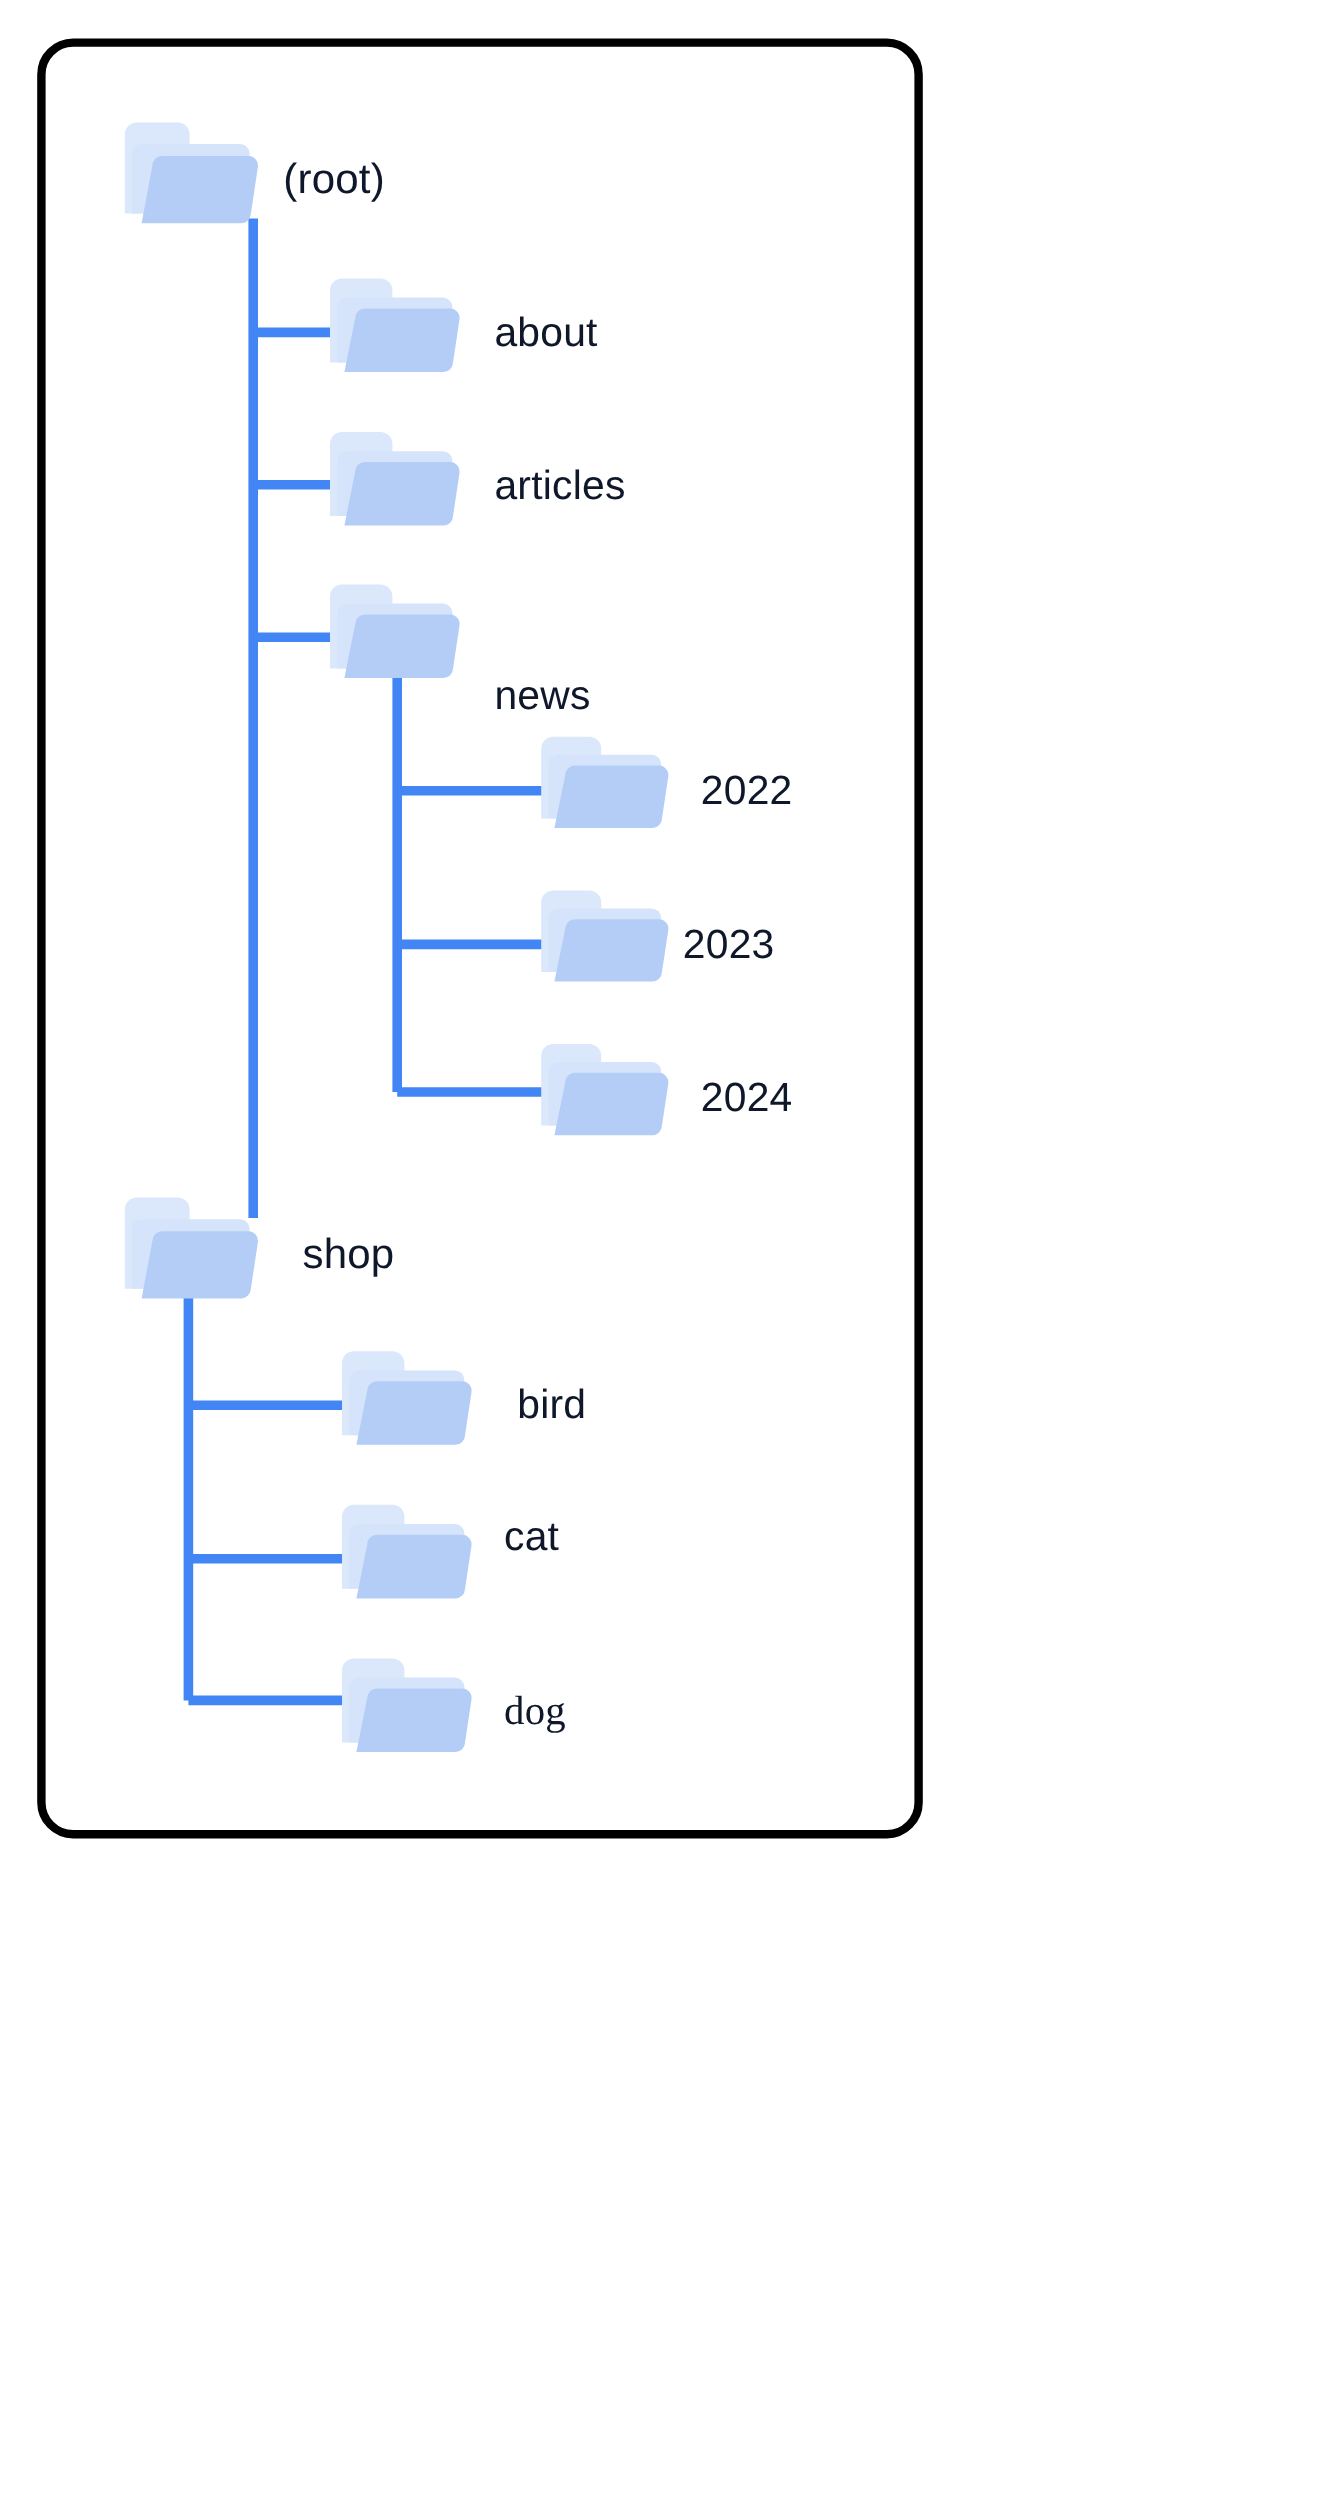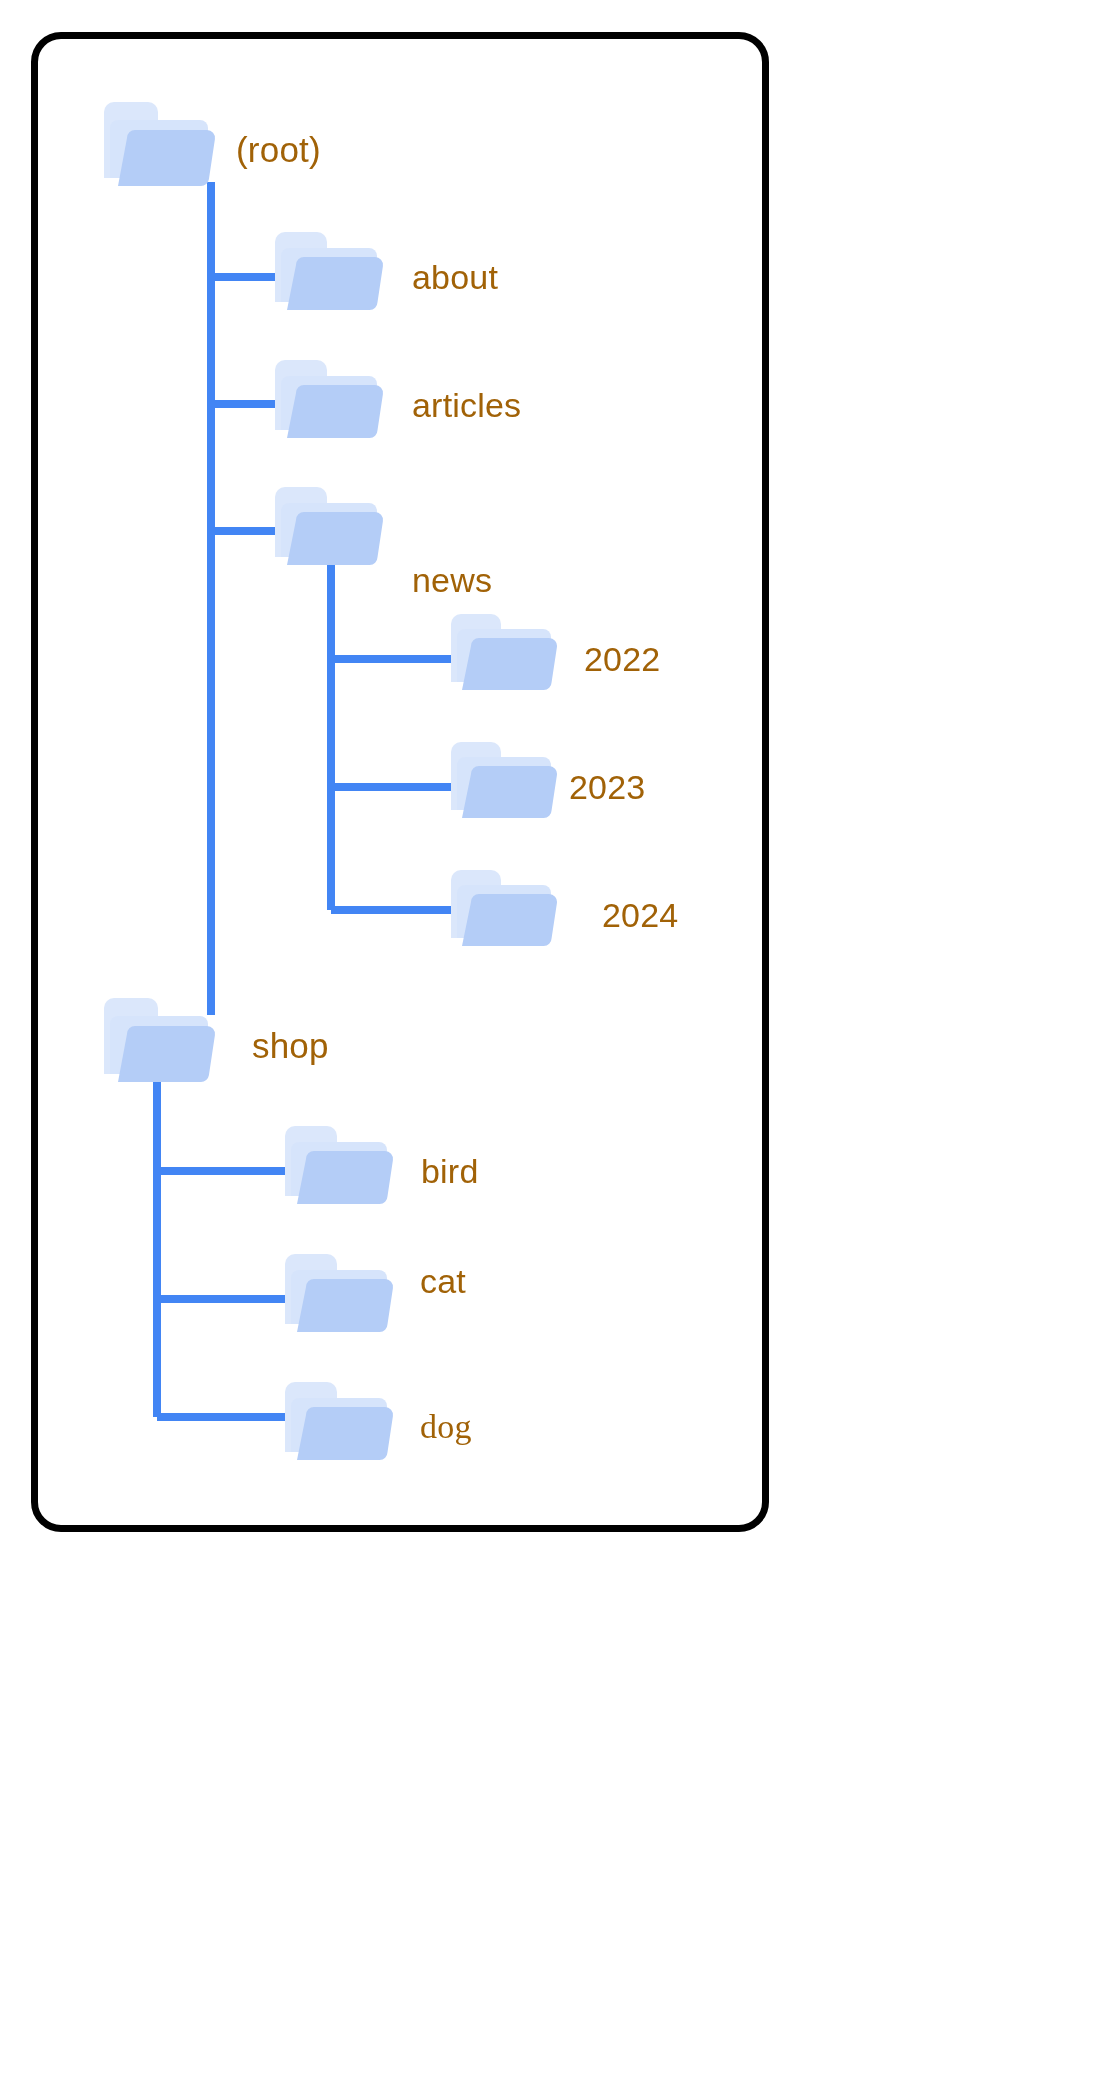"(root)" .label { color: #a16207 -> #0f172a }
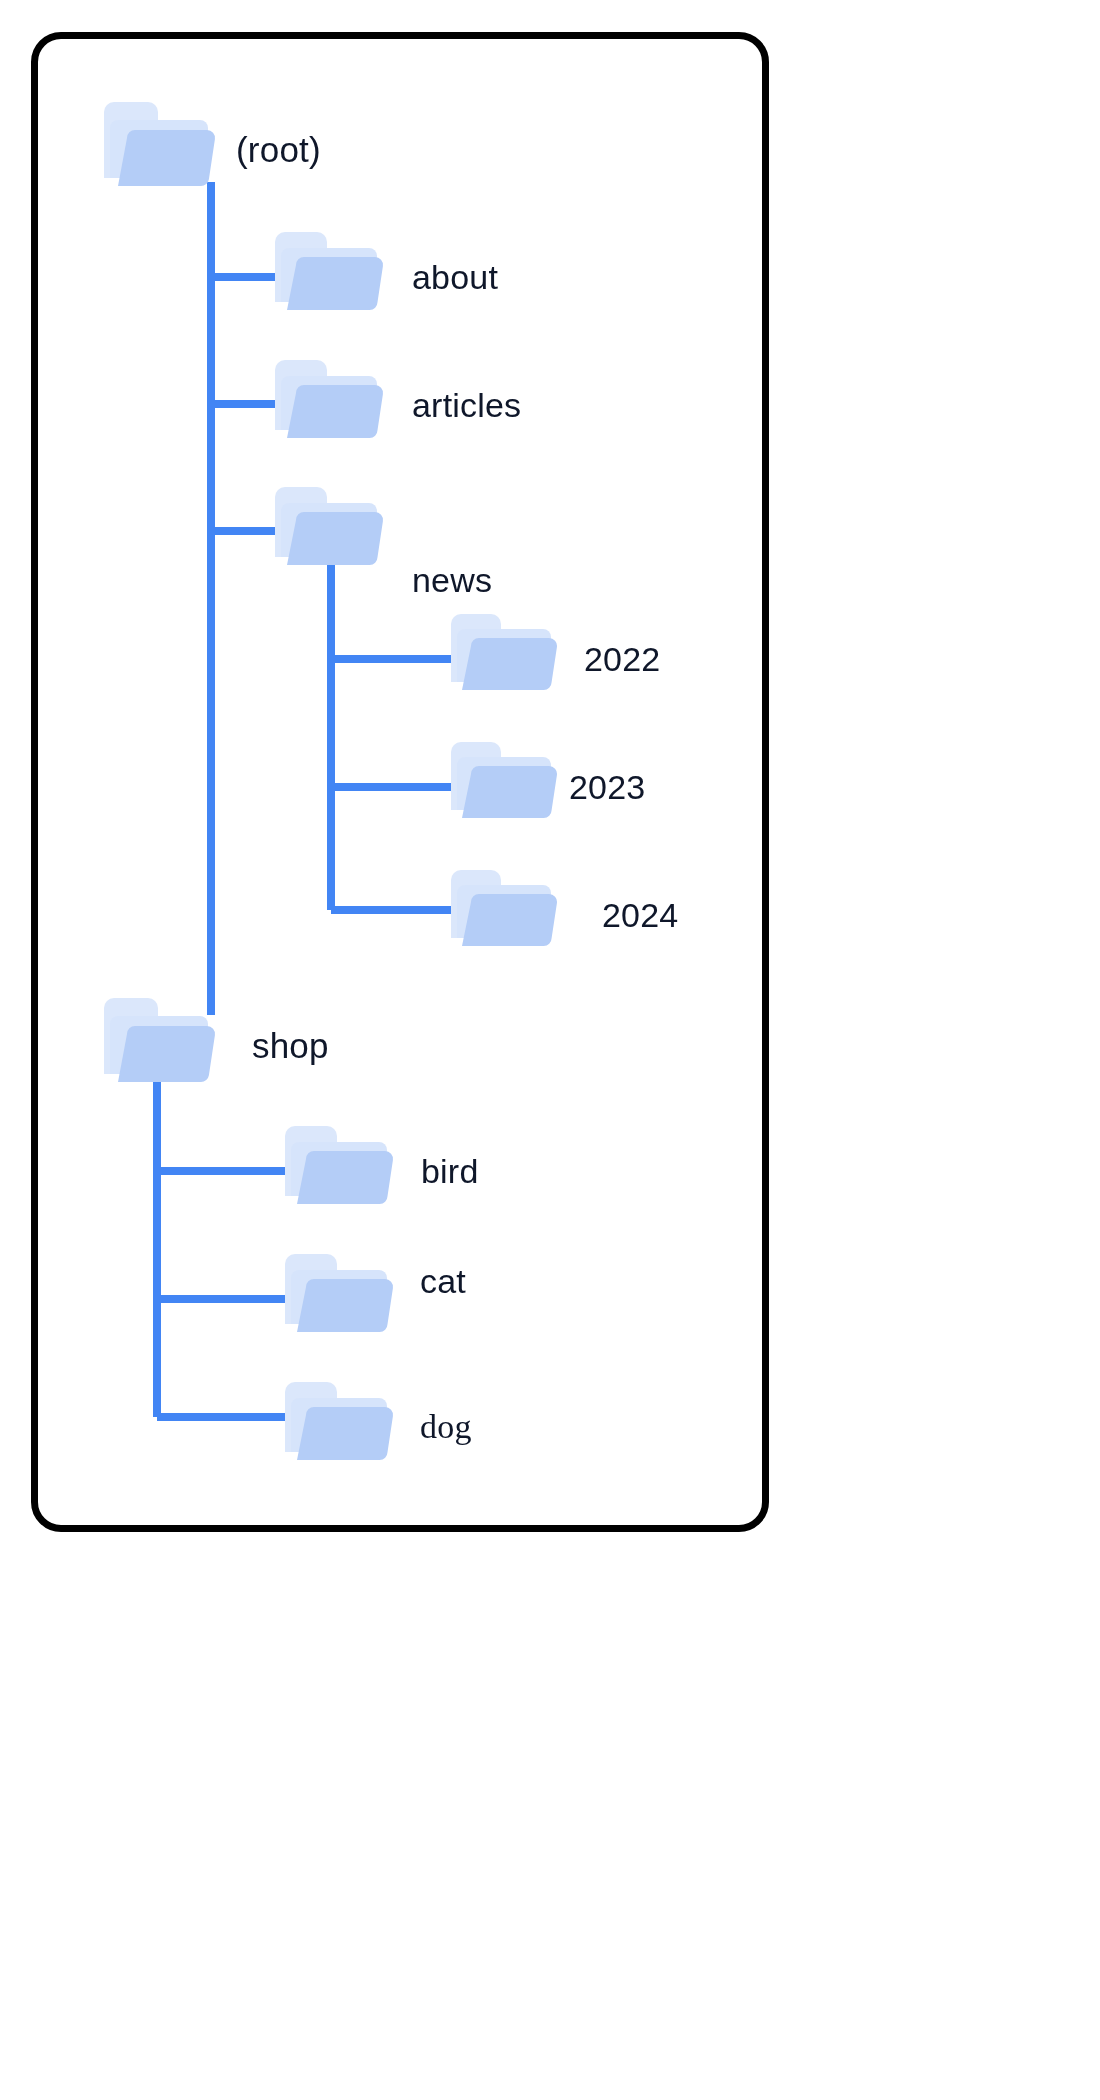"2024" span.label { left: 155px -> 137px }
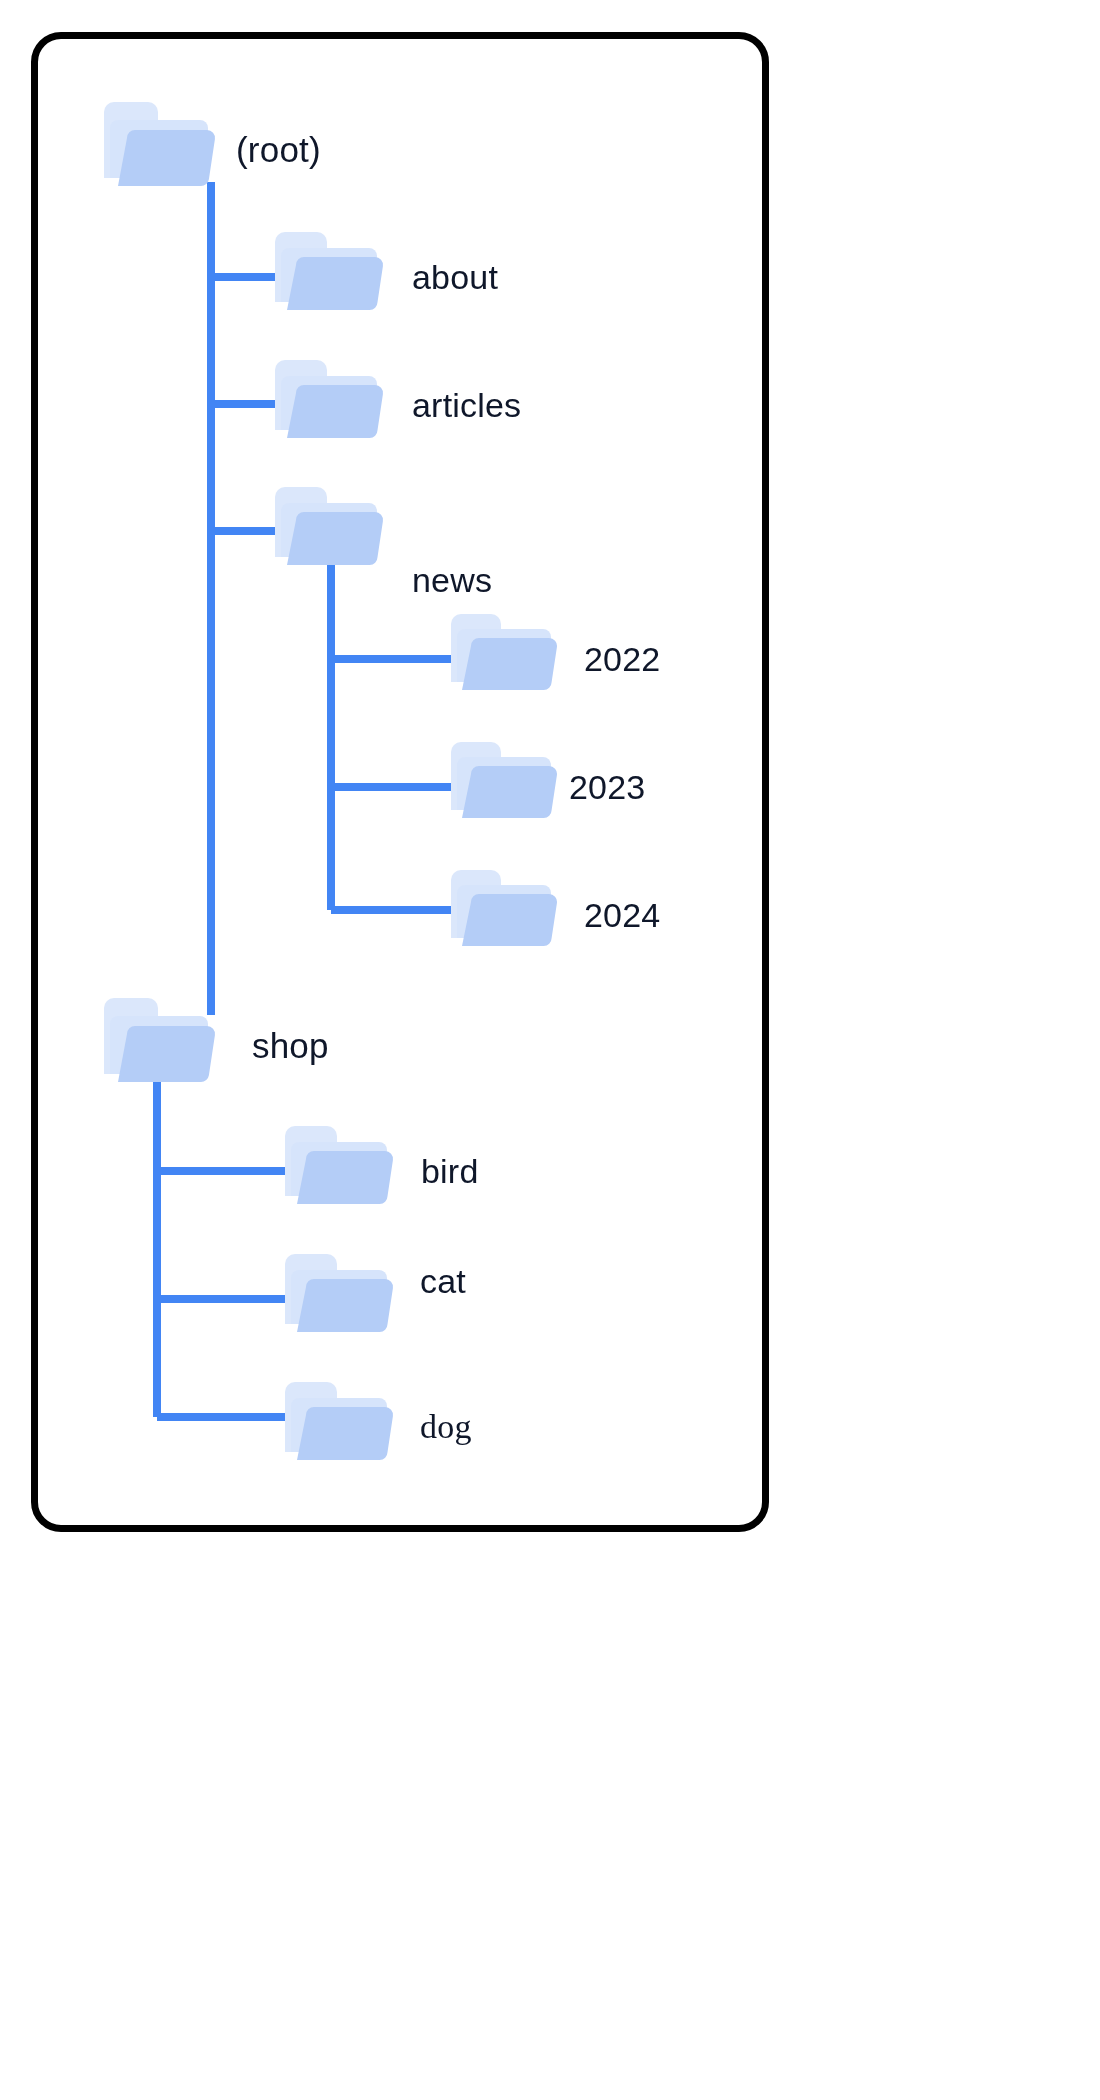"bird" span.label { left: 140px -> 150px }
